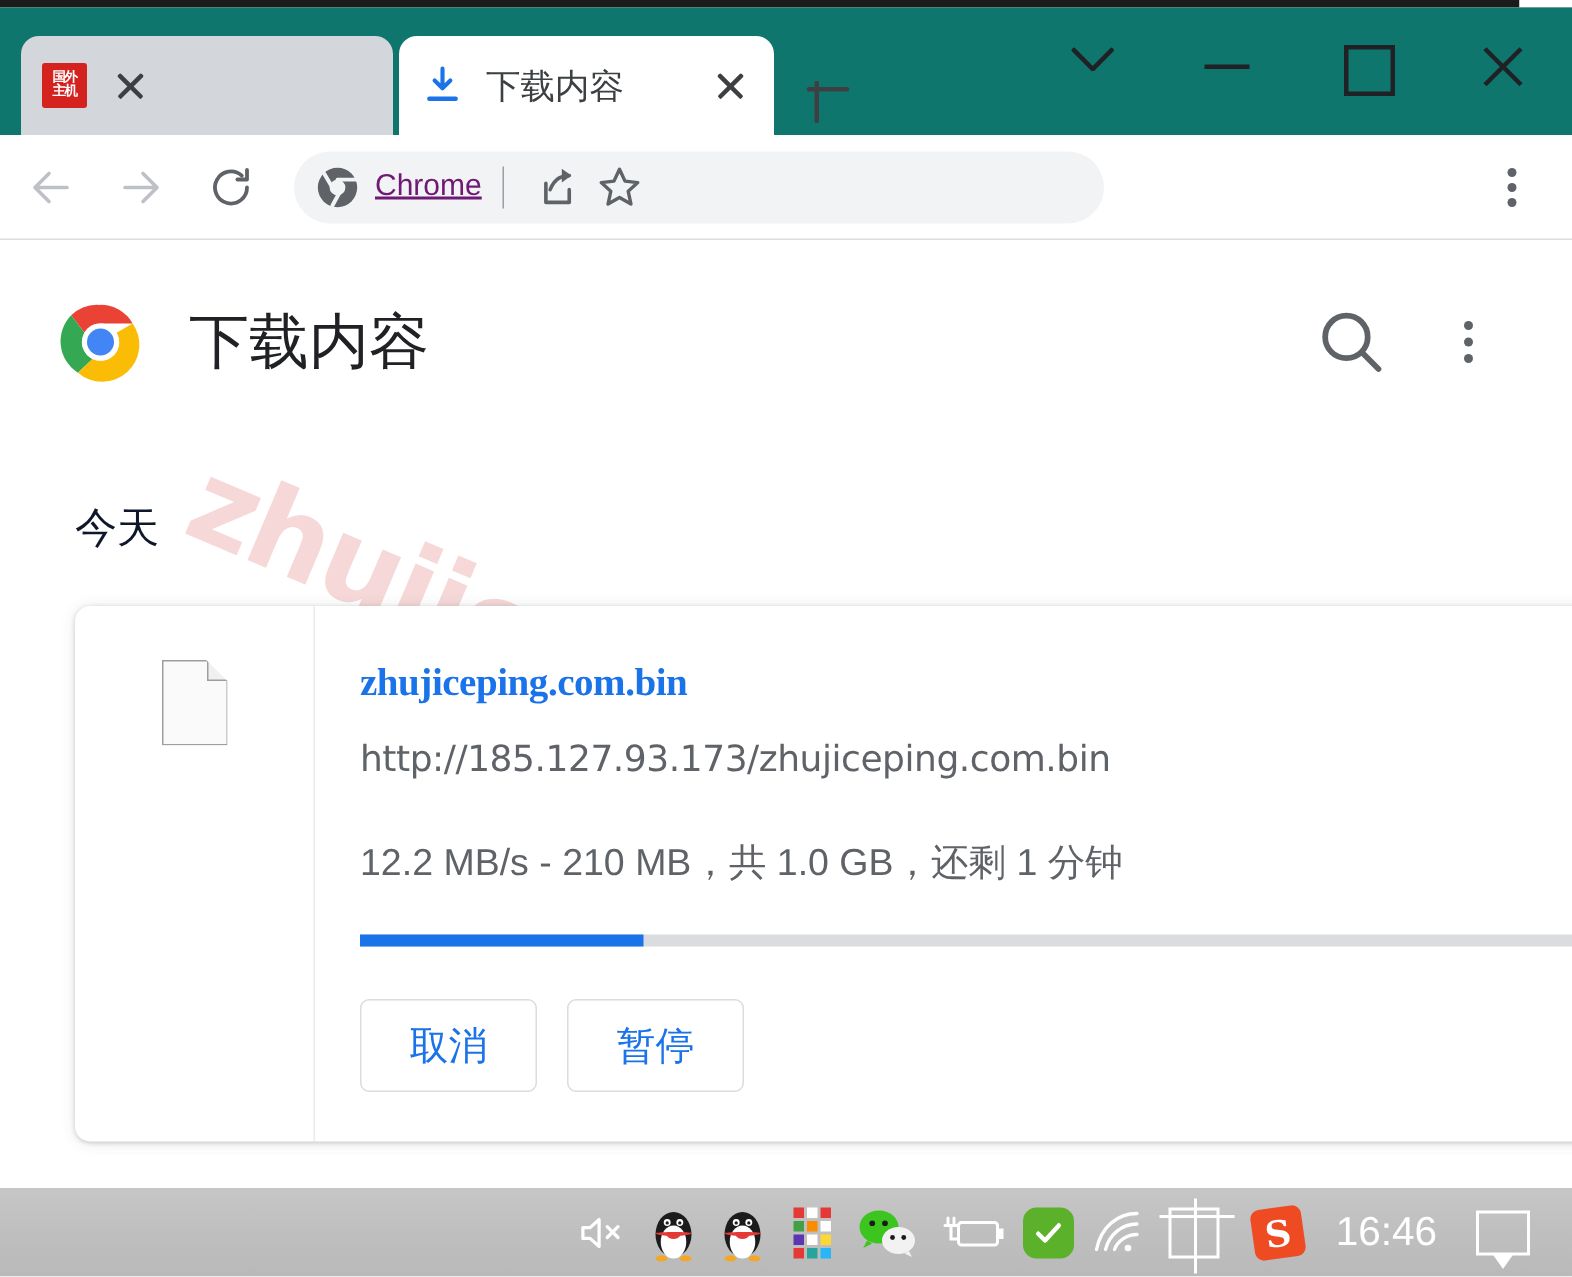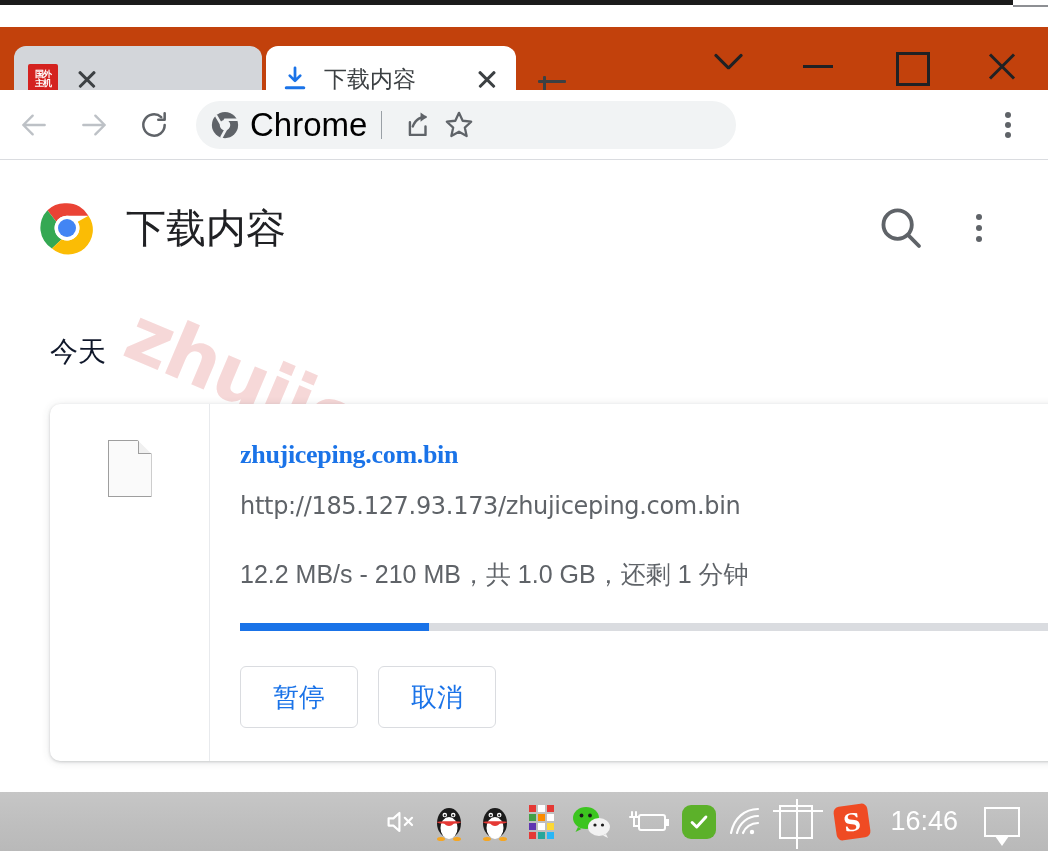"国外" .tabstrip { background: #c2410c -> #0f766e; margin-top: 22px -> none }
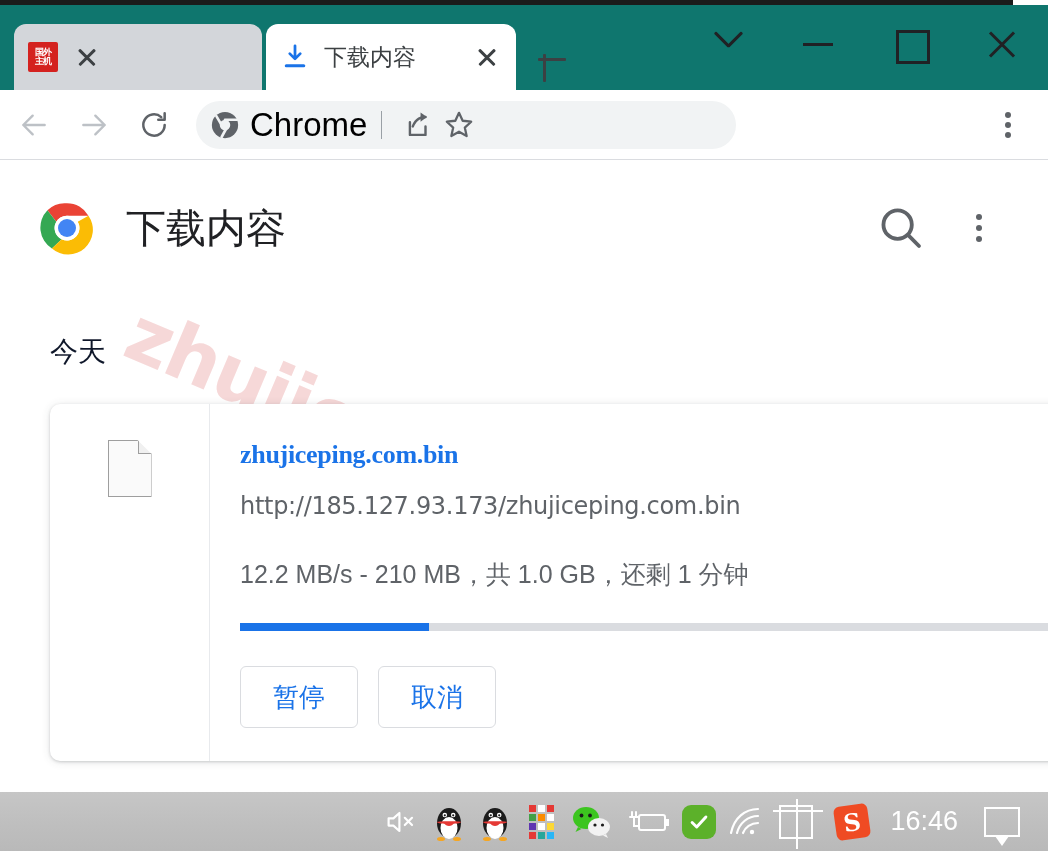"Chrome" .omni-label { color: #000000 -> #701a75; font-size: 33px -> 20px; text-decoration: none -> underline }
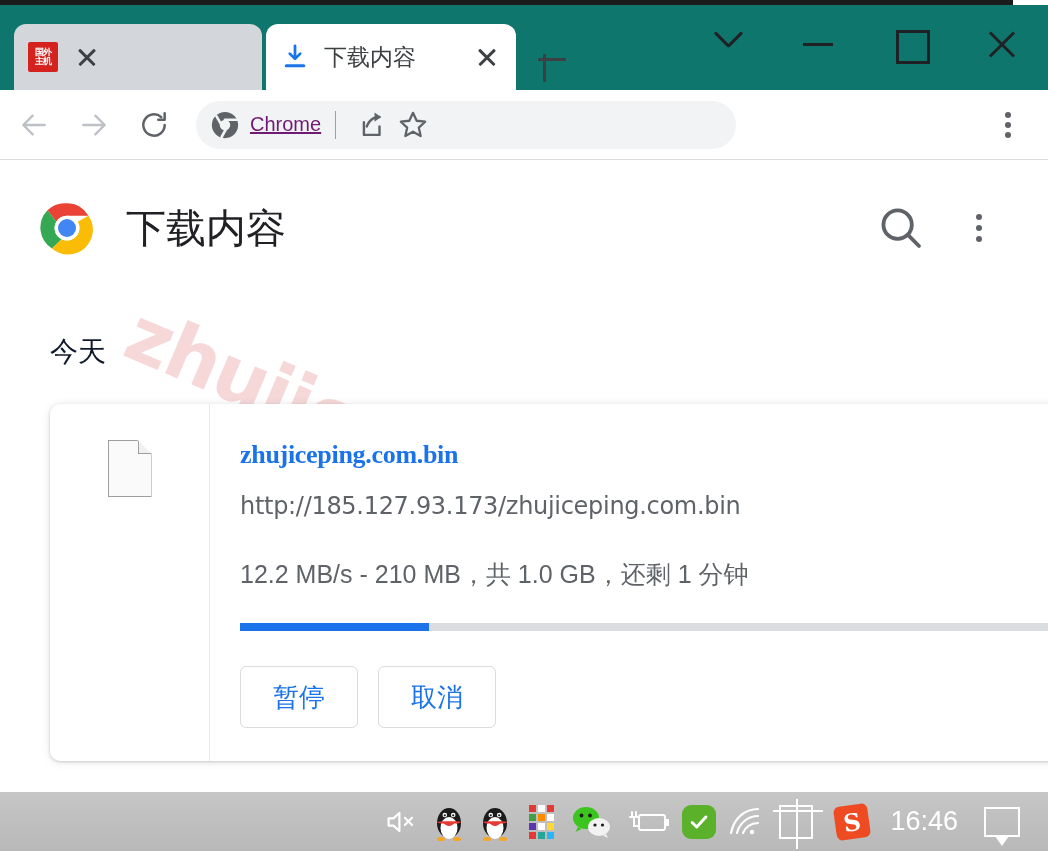"暂停" div.dl-btn { order: before "取消" -> after "取消" }
